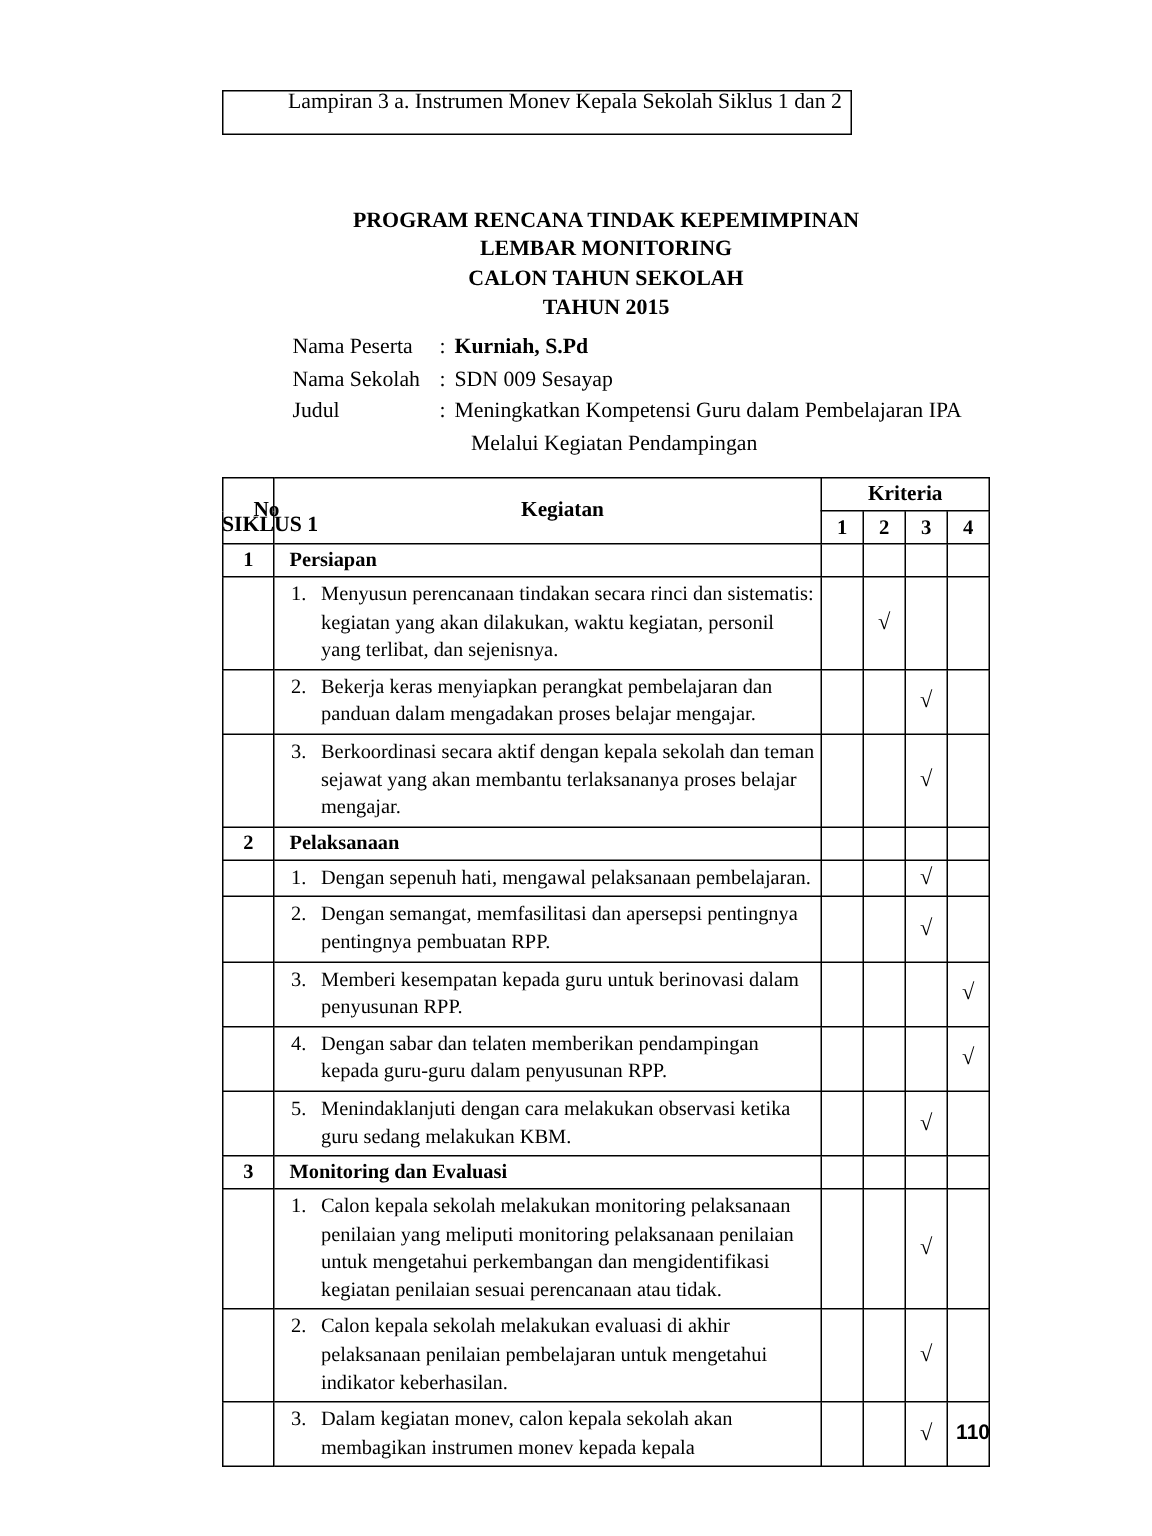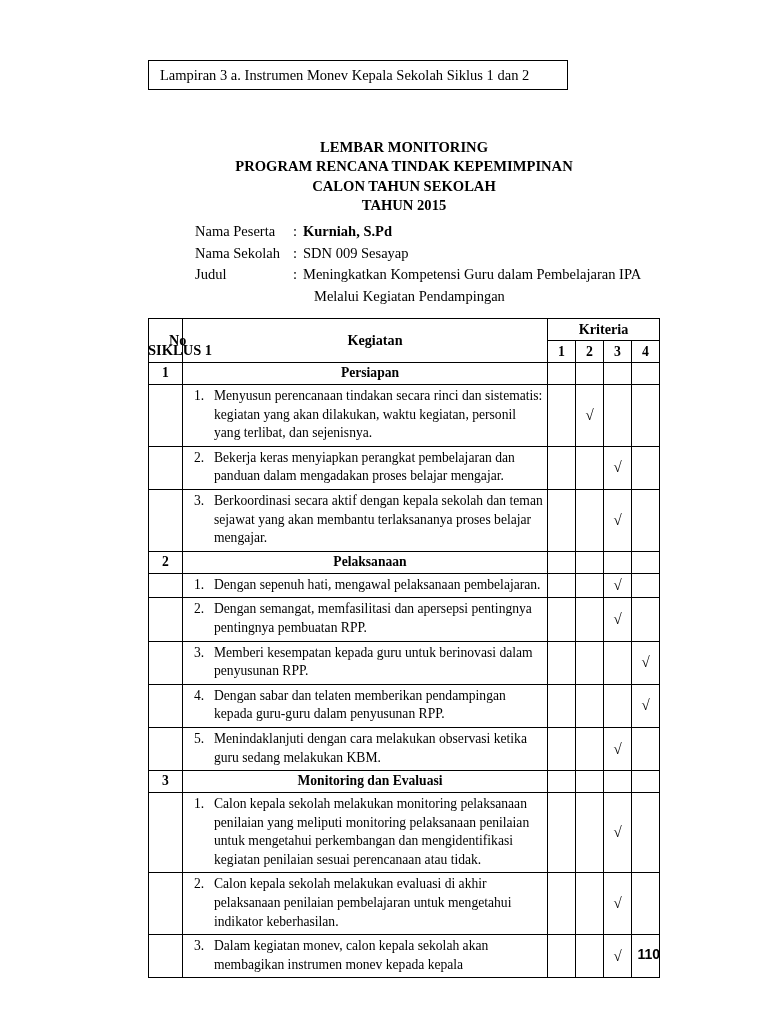"Lampiran 3 a. Instrumen Monev" .lampiran-box { align-items: center -> flex-start; padding-left: none -> 32px }
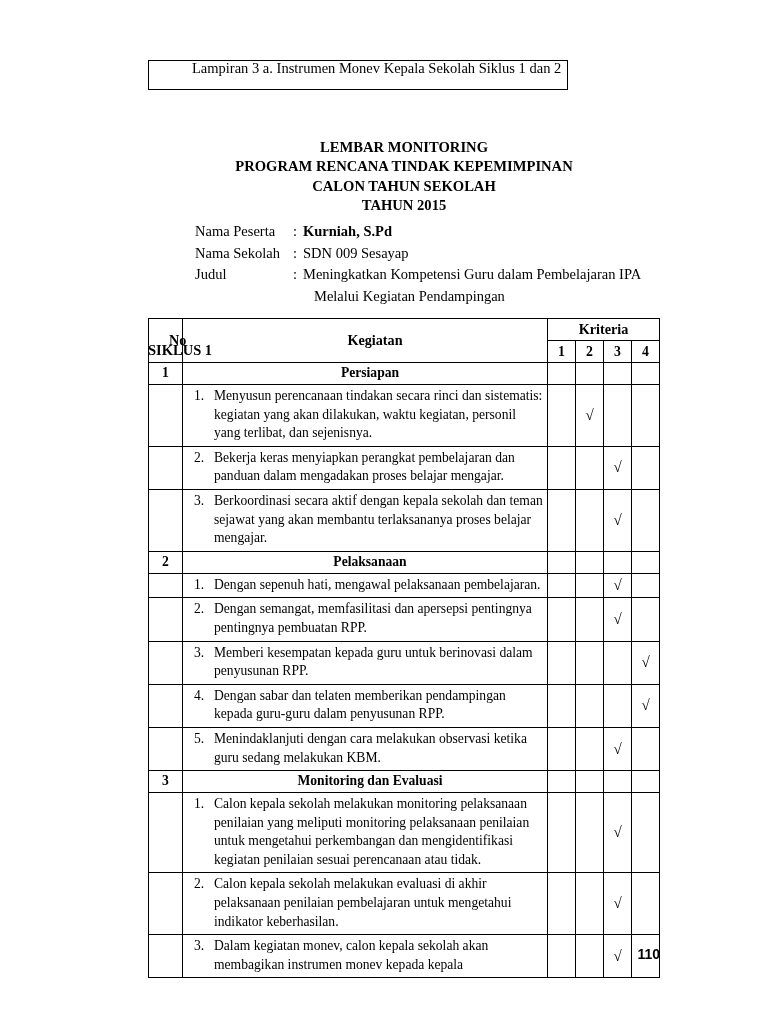"LEMBAR MONITORING" div.title-line { order: before "PROGRAM RENCANA TINDAK KEPEMIMPINAN" -> after "PROGRAM RENCANA TINDAK KEPEMIMPINAN" }
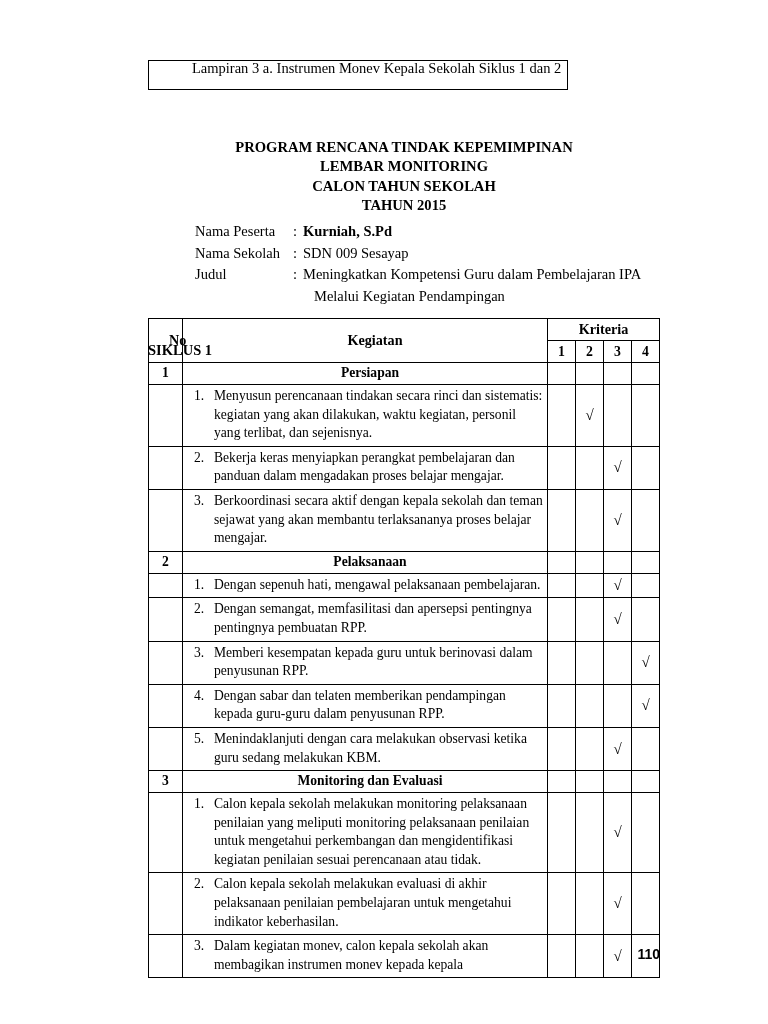"Persiapan" td.cell-section { text-align: center -> none }
